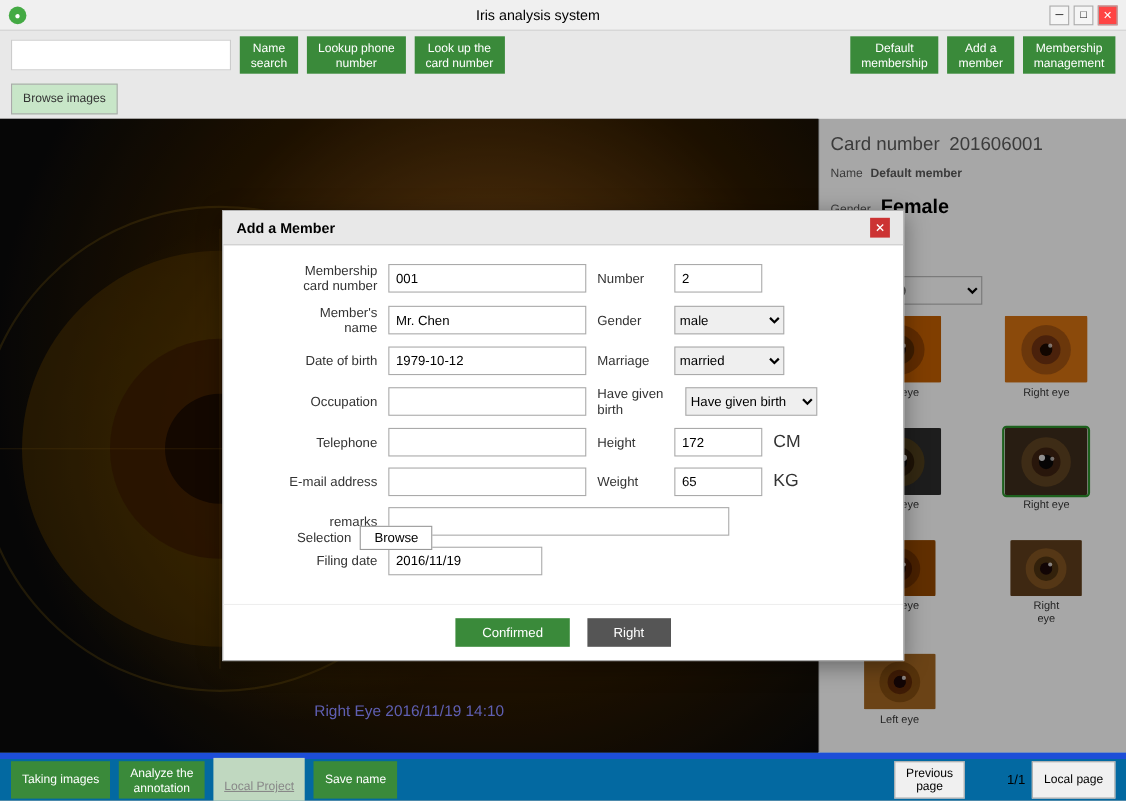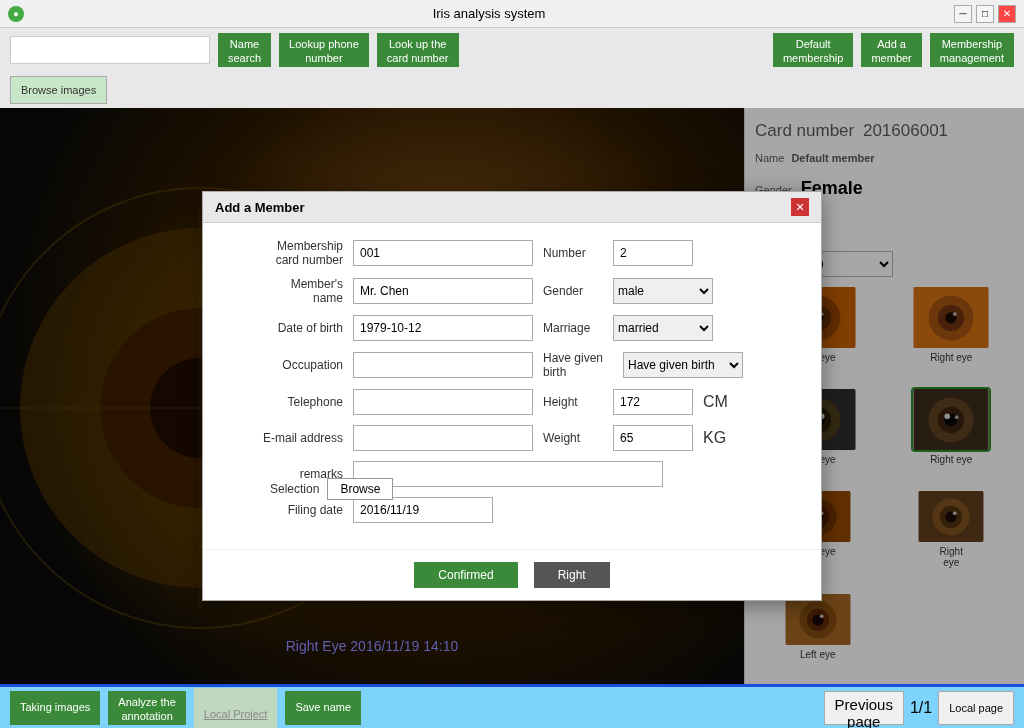"Taking images" .bottom-toolbar { background: #7dd3fc -> #0369a1; border-top: 3px solid #1d4ed8 -> 6px solid #1d4ed8 }
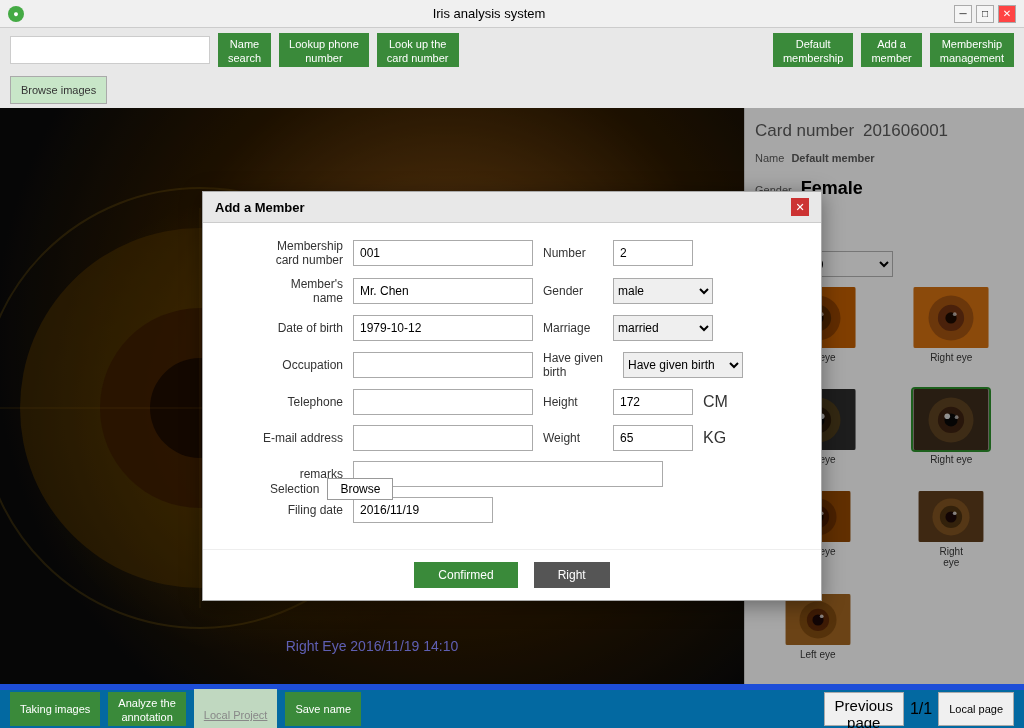"Previous" button.btn-page { font-size: 15px -> 11px }
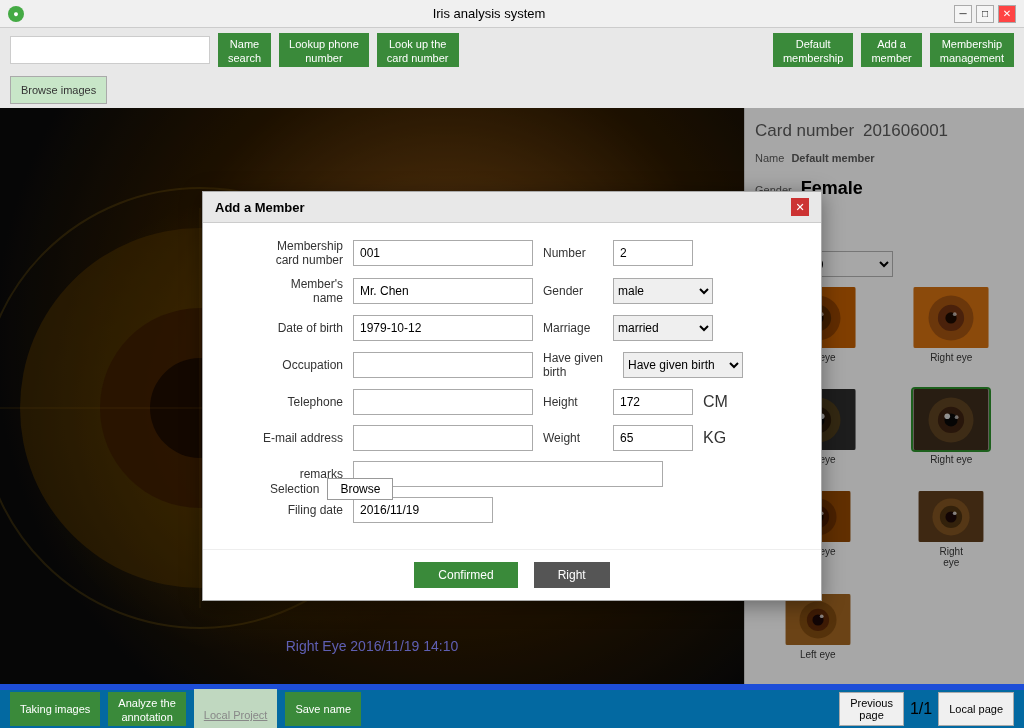"1/1" span { font-size: 16px -> 12px; margin-left: none -> 32px }
